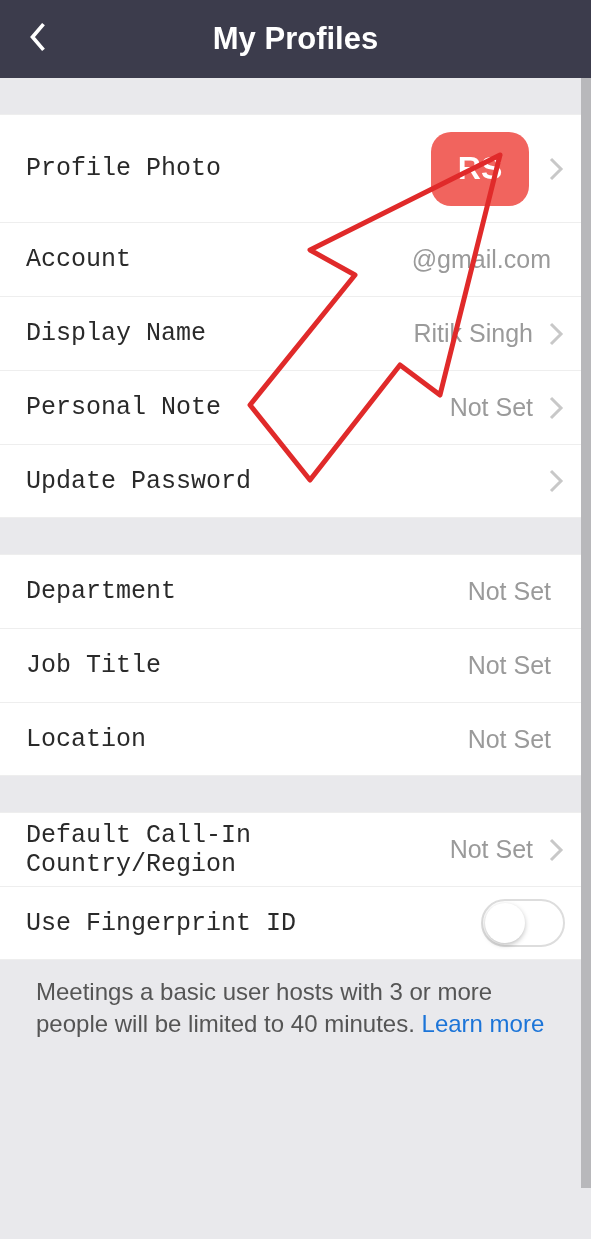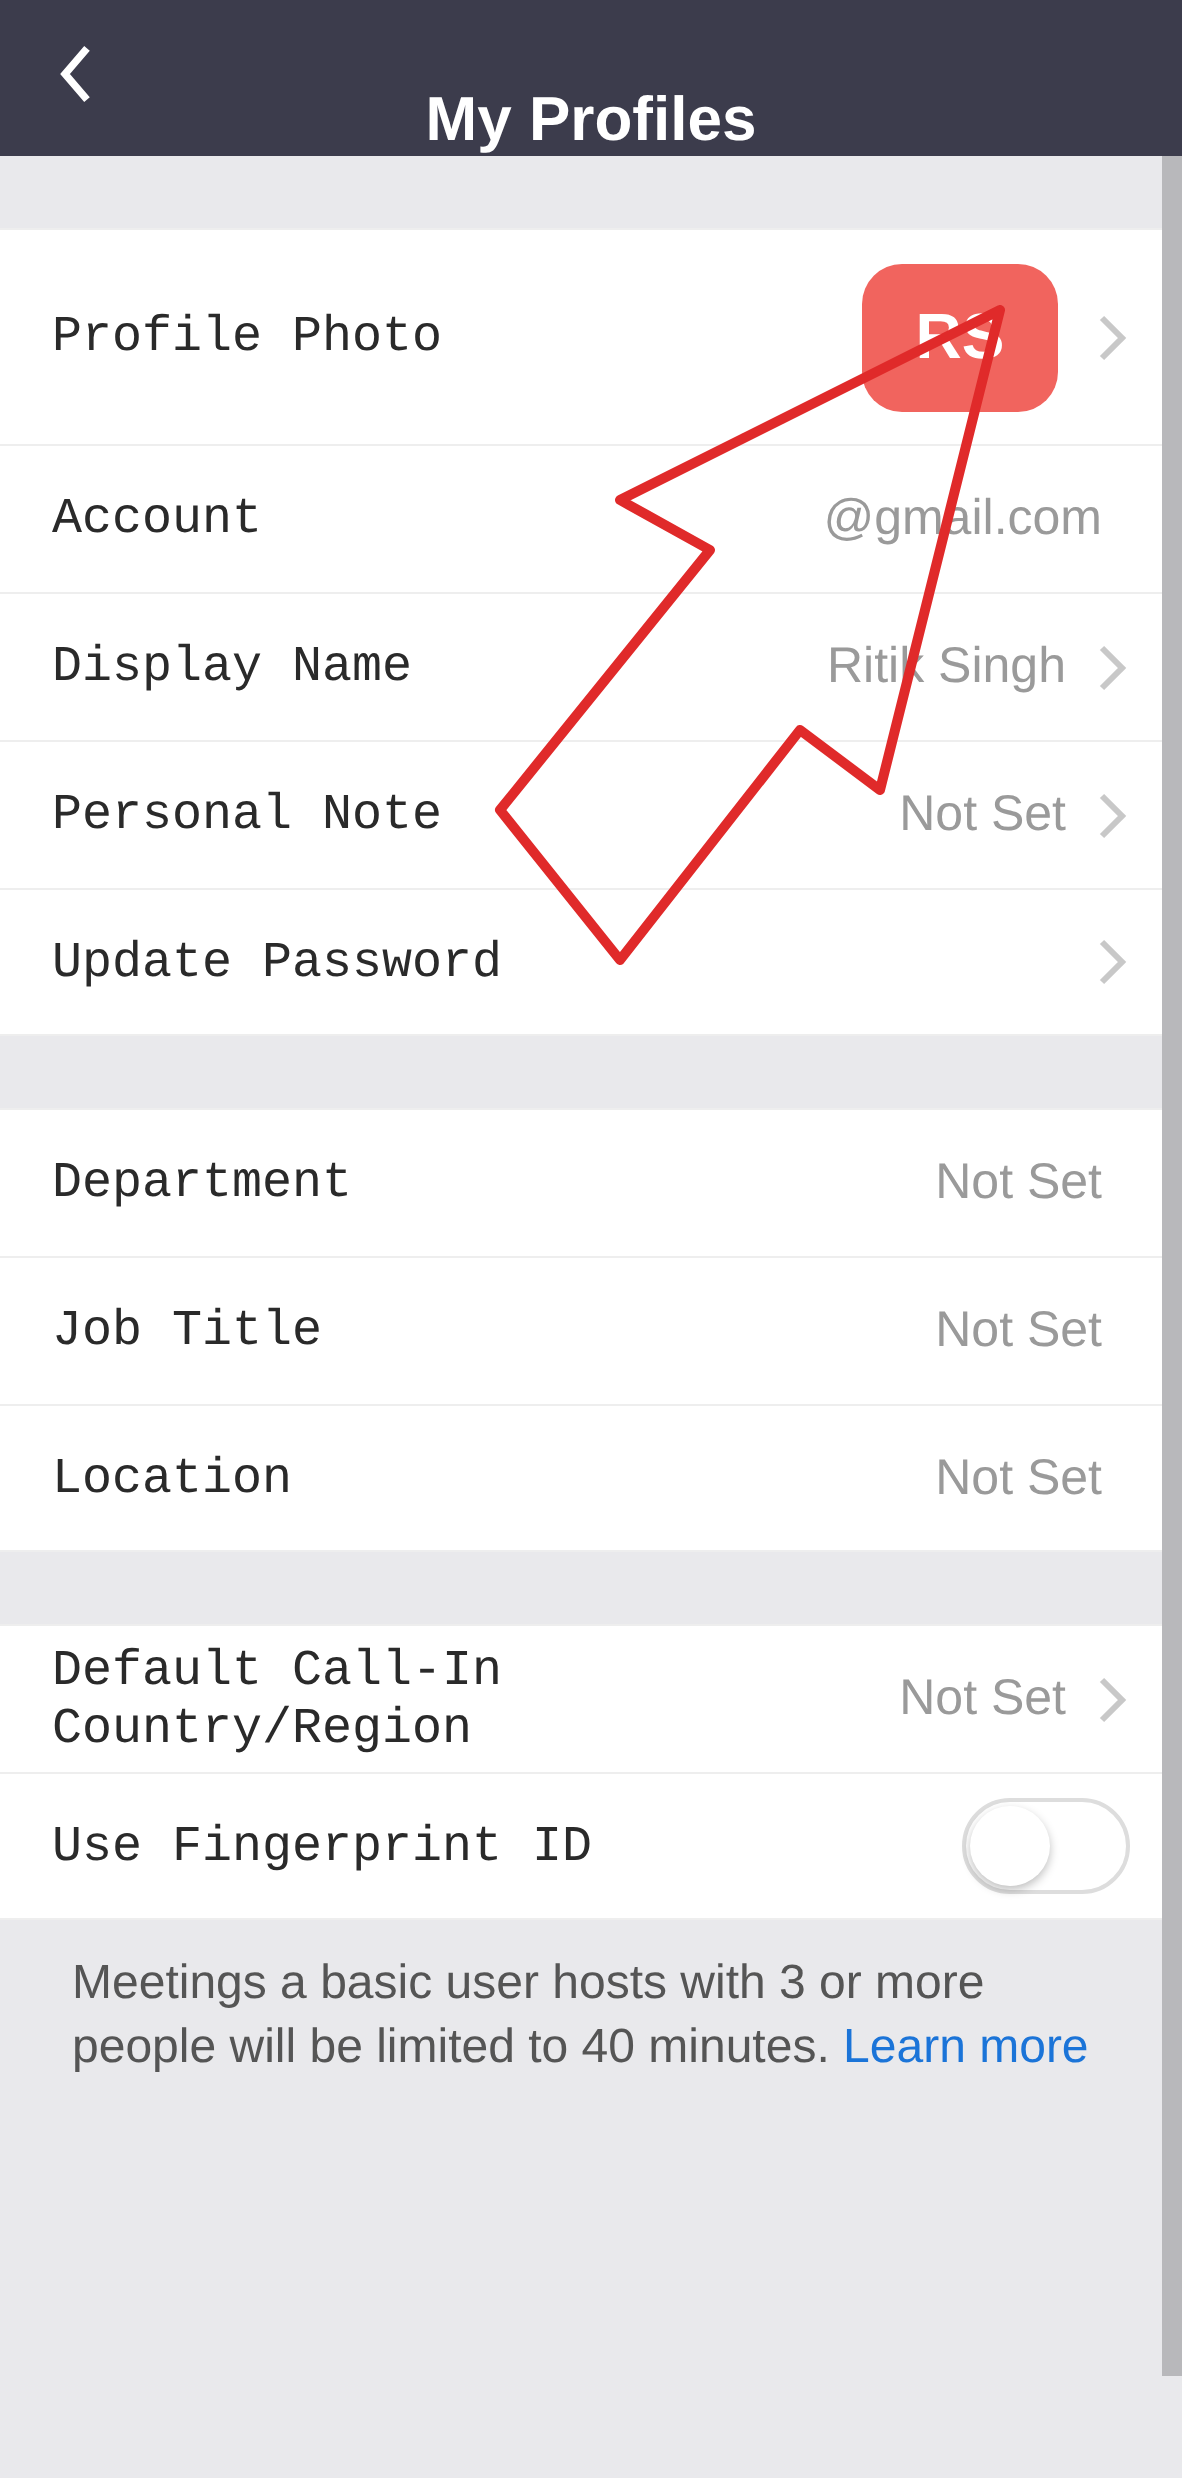"My Profiles" .header { align-items: flex-end -> center }
